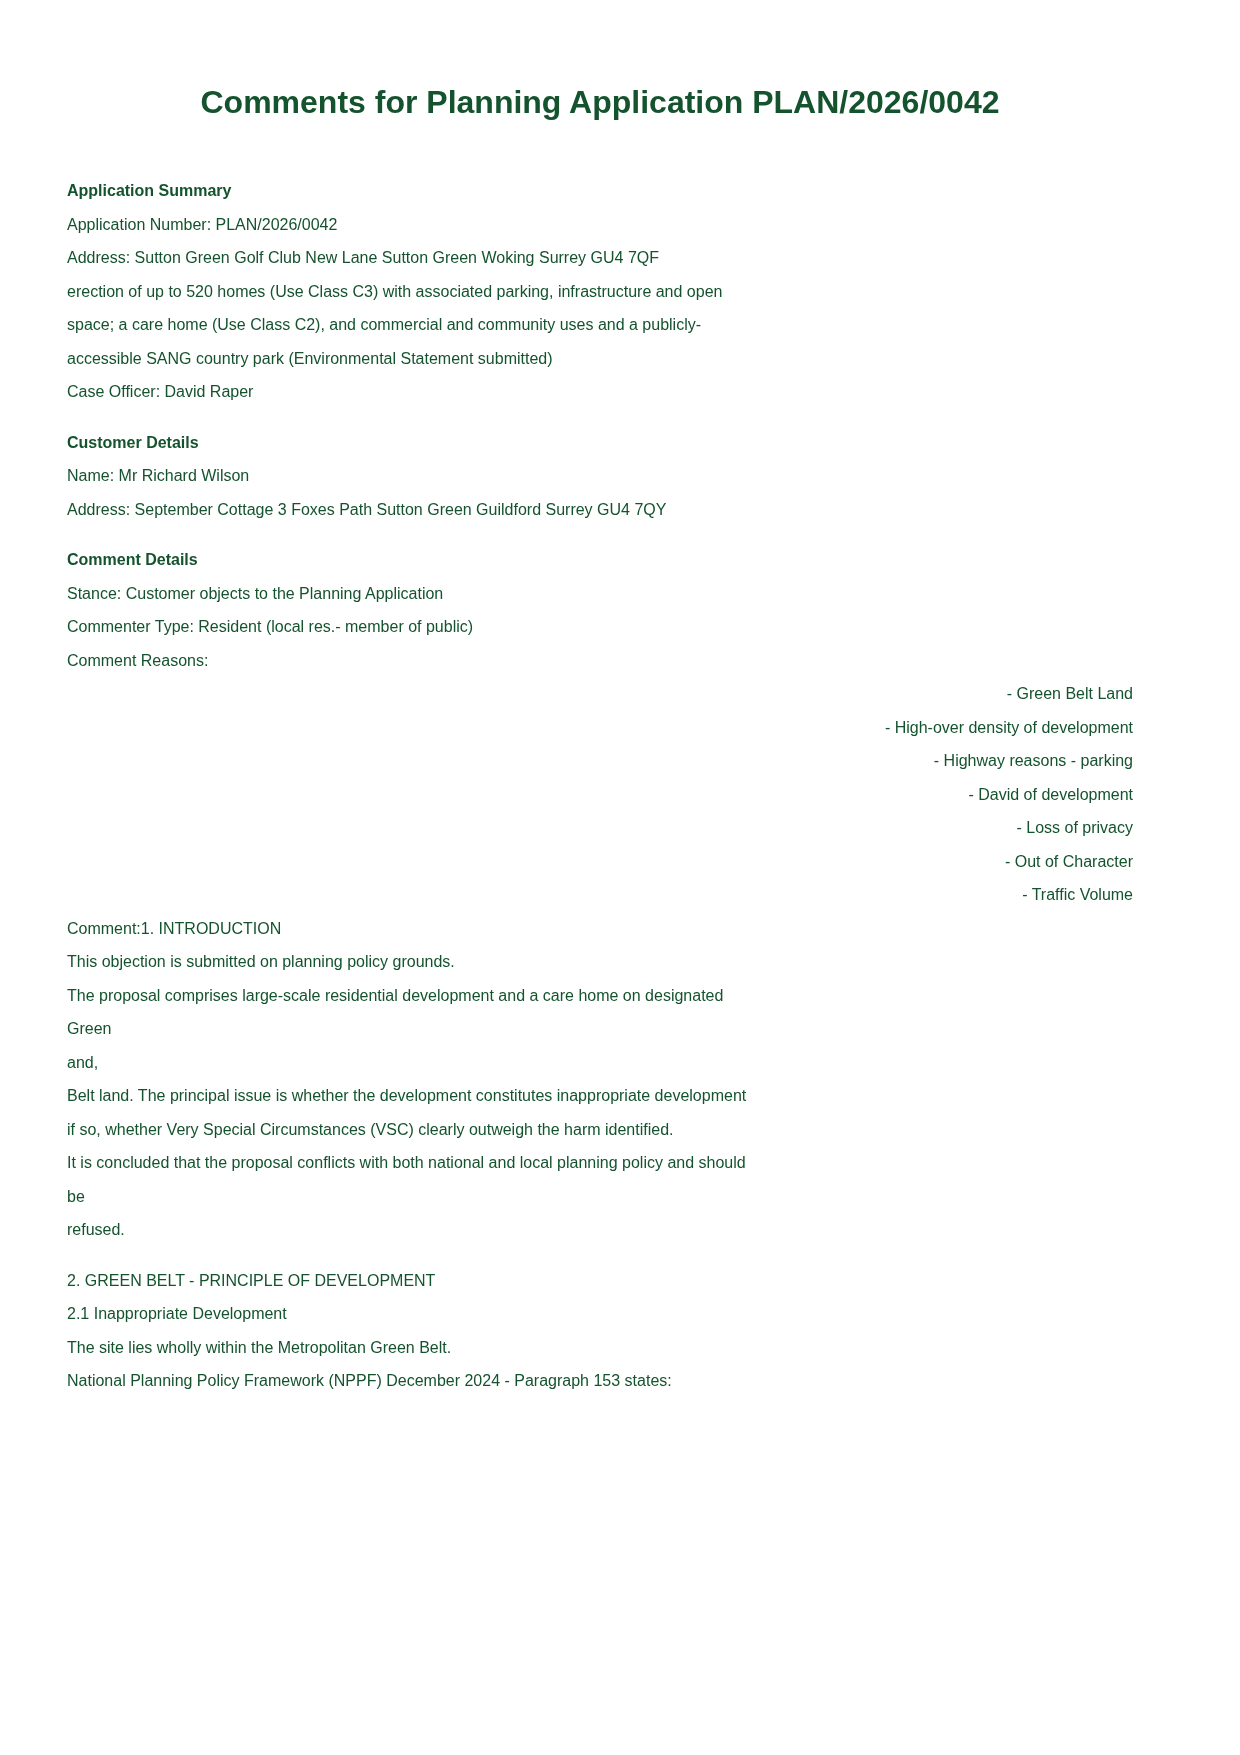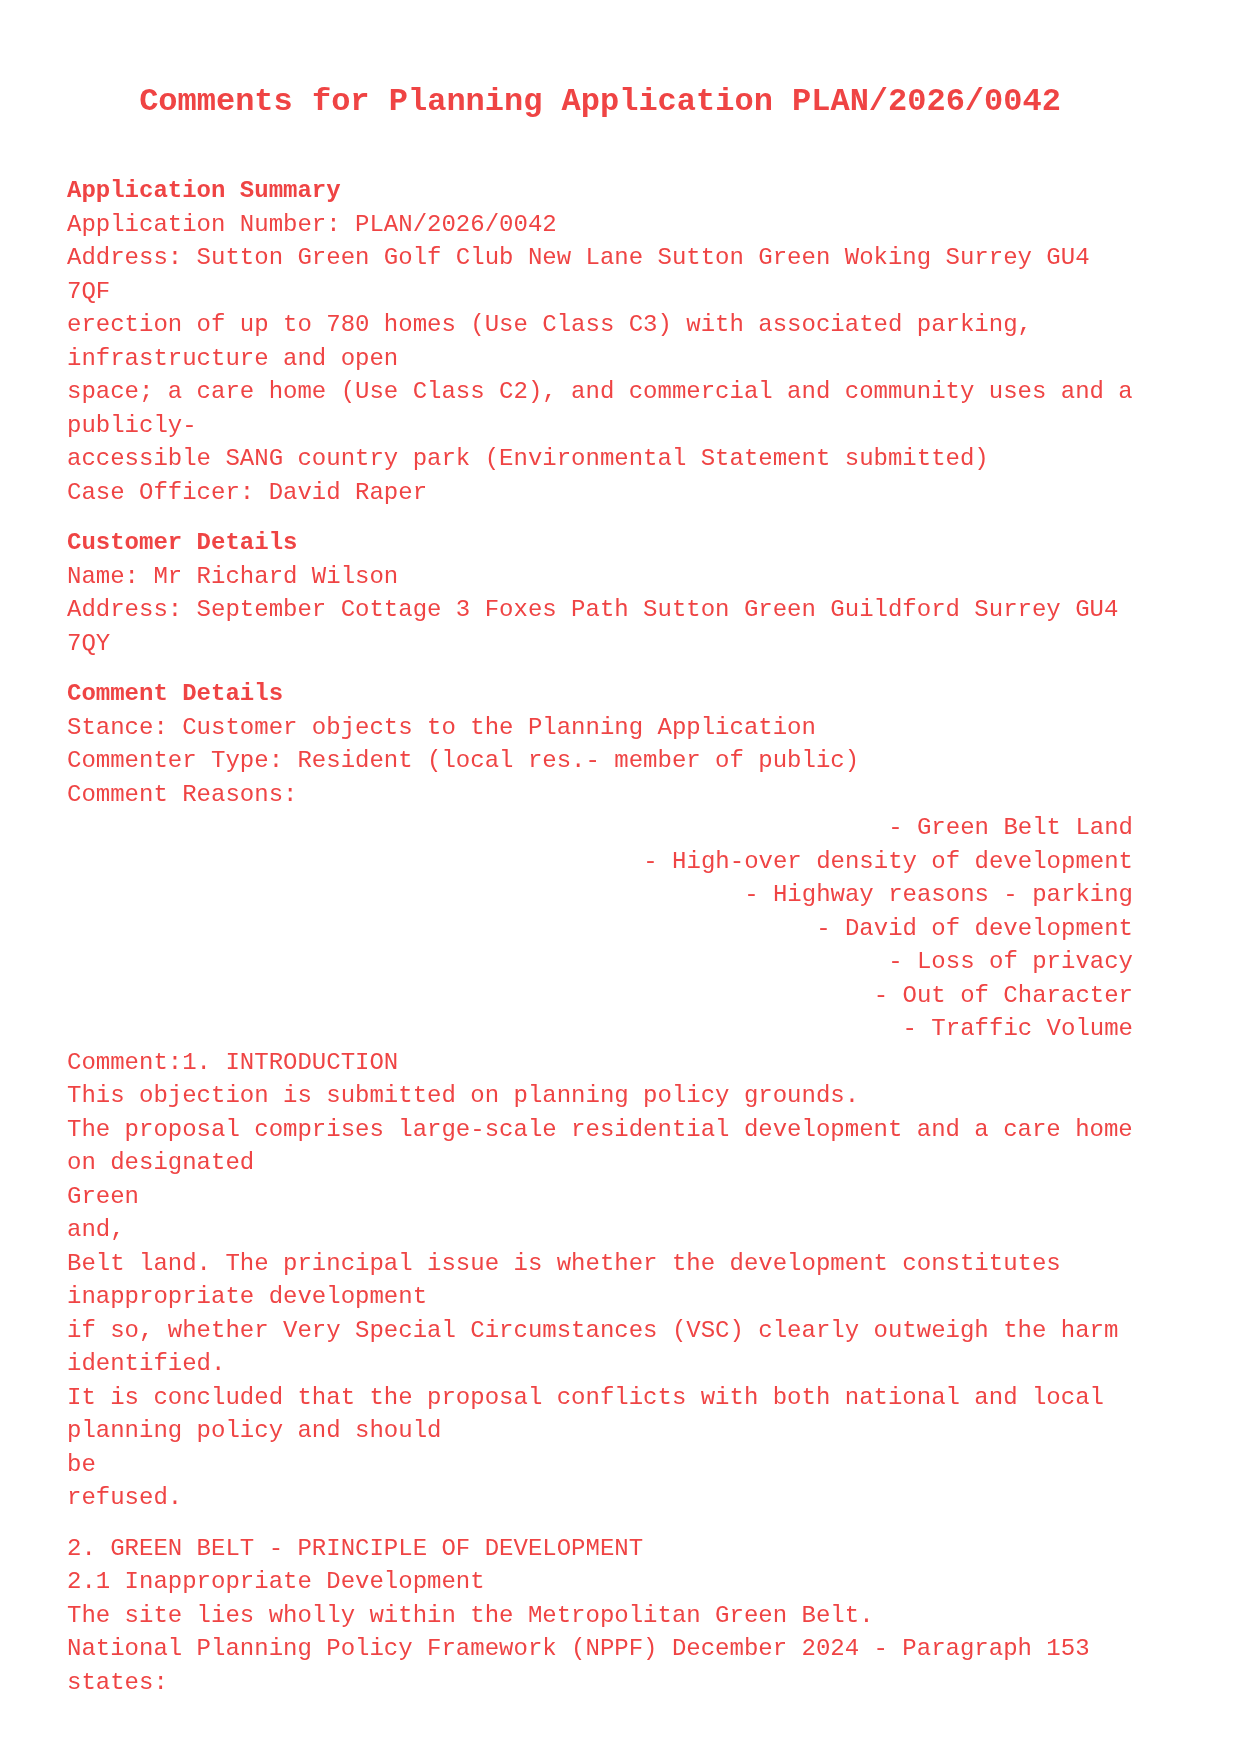"Comments for Planning Application" .page { color: #ef4444 -> #14532d; font-family: Liberation Mono, monospace -> Liberation Sans, sans-serif }
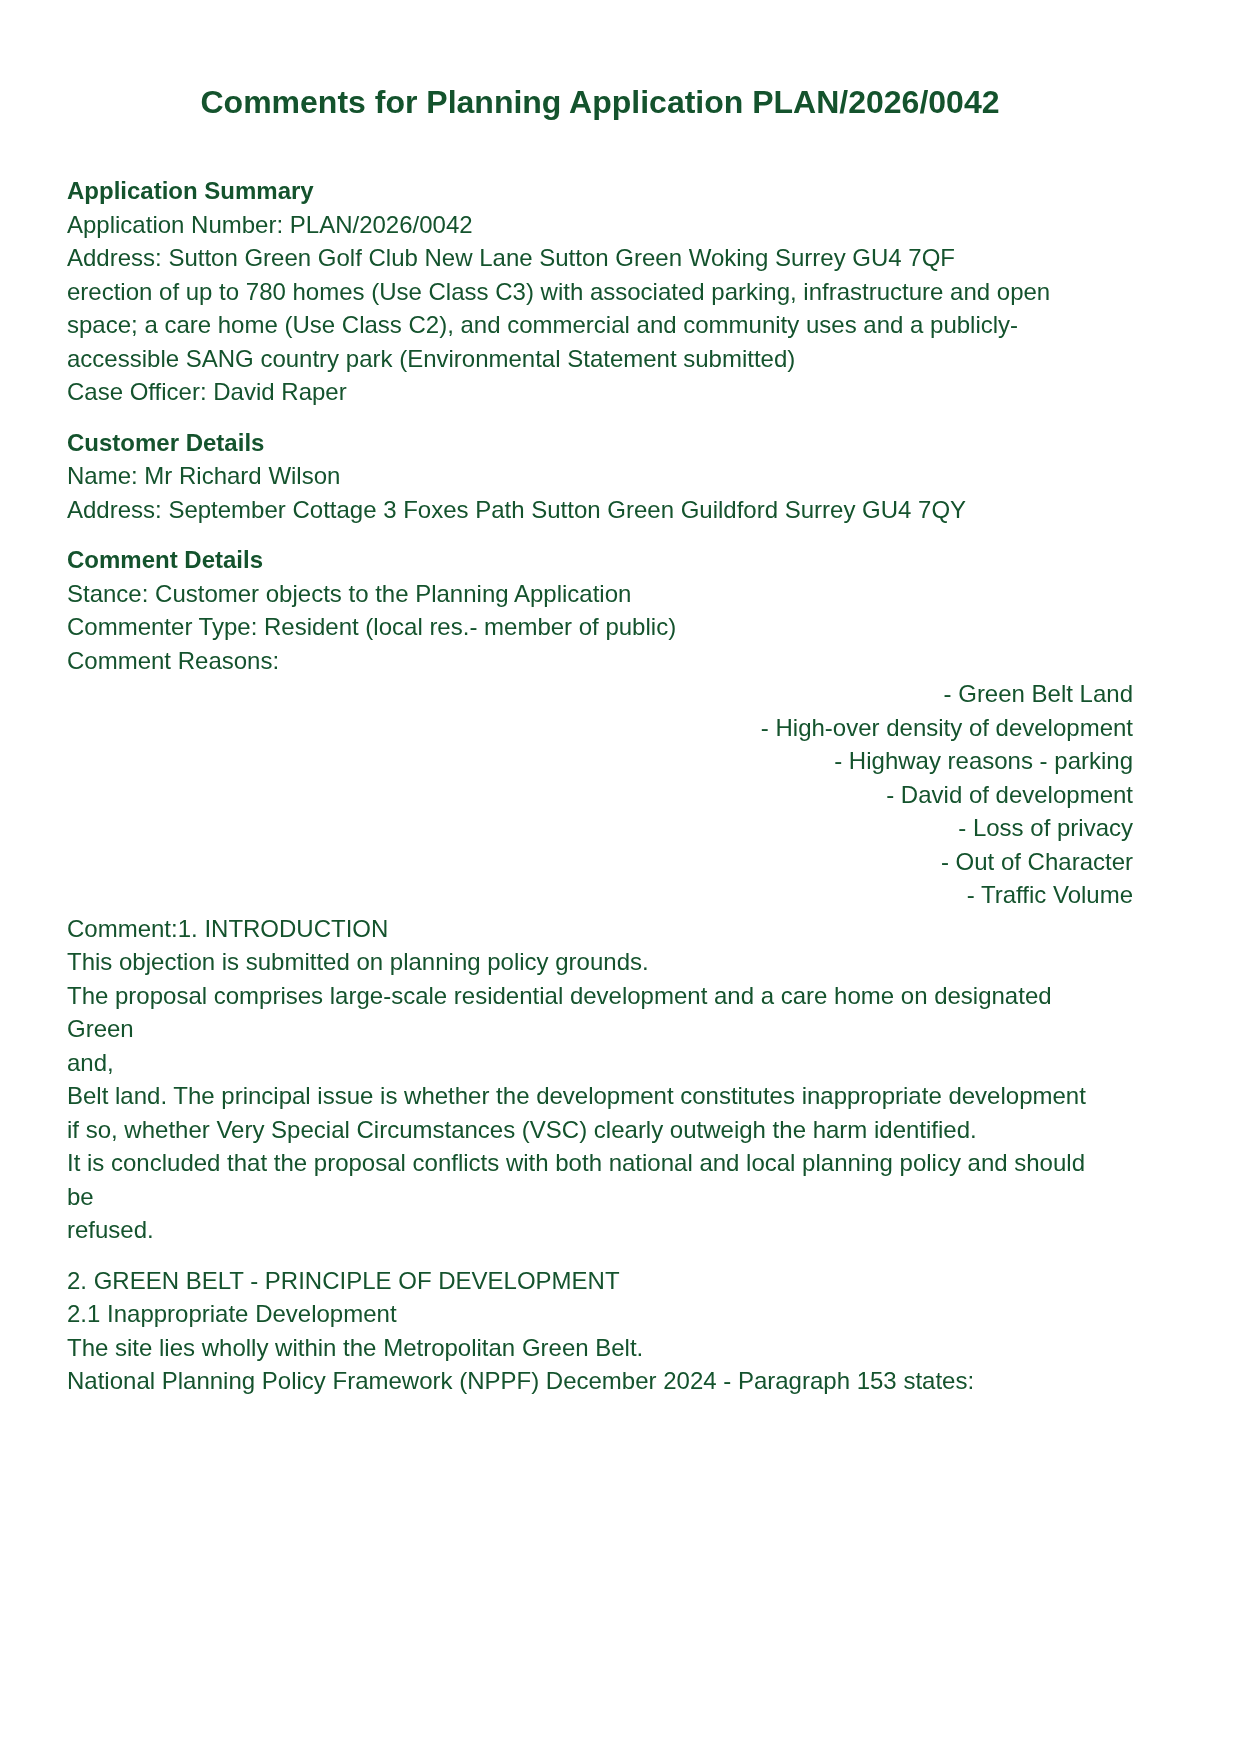"Application Summary" .doc-line { font-size: 24px -> 16px }
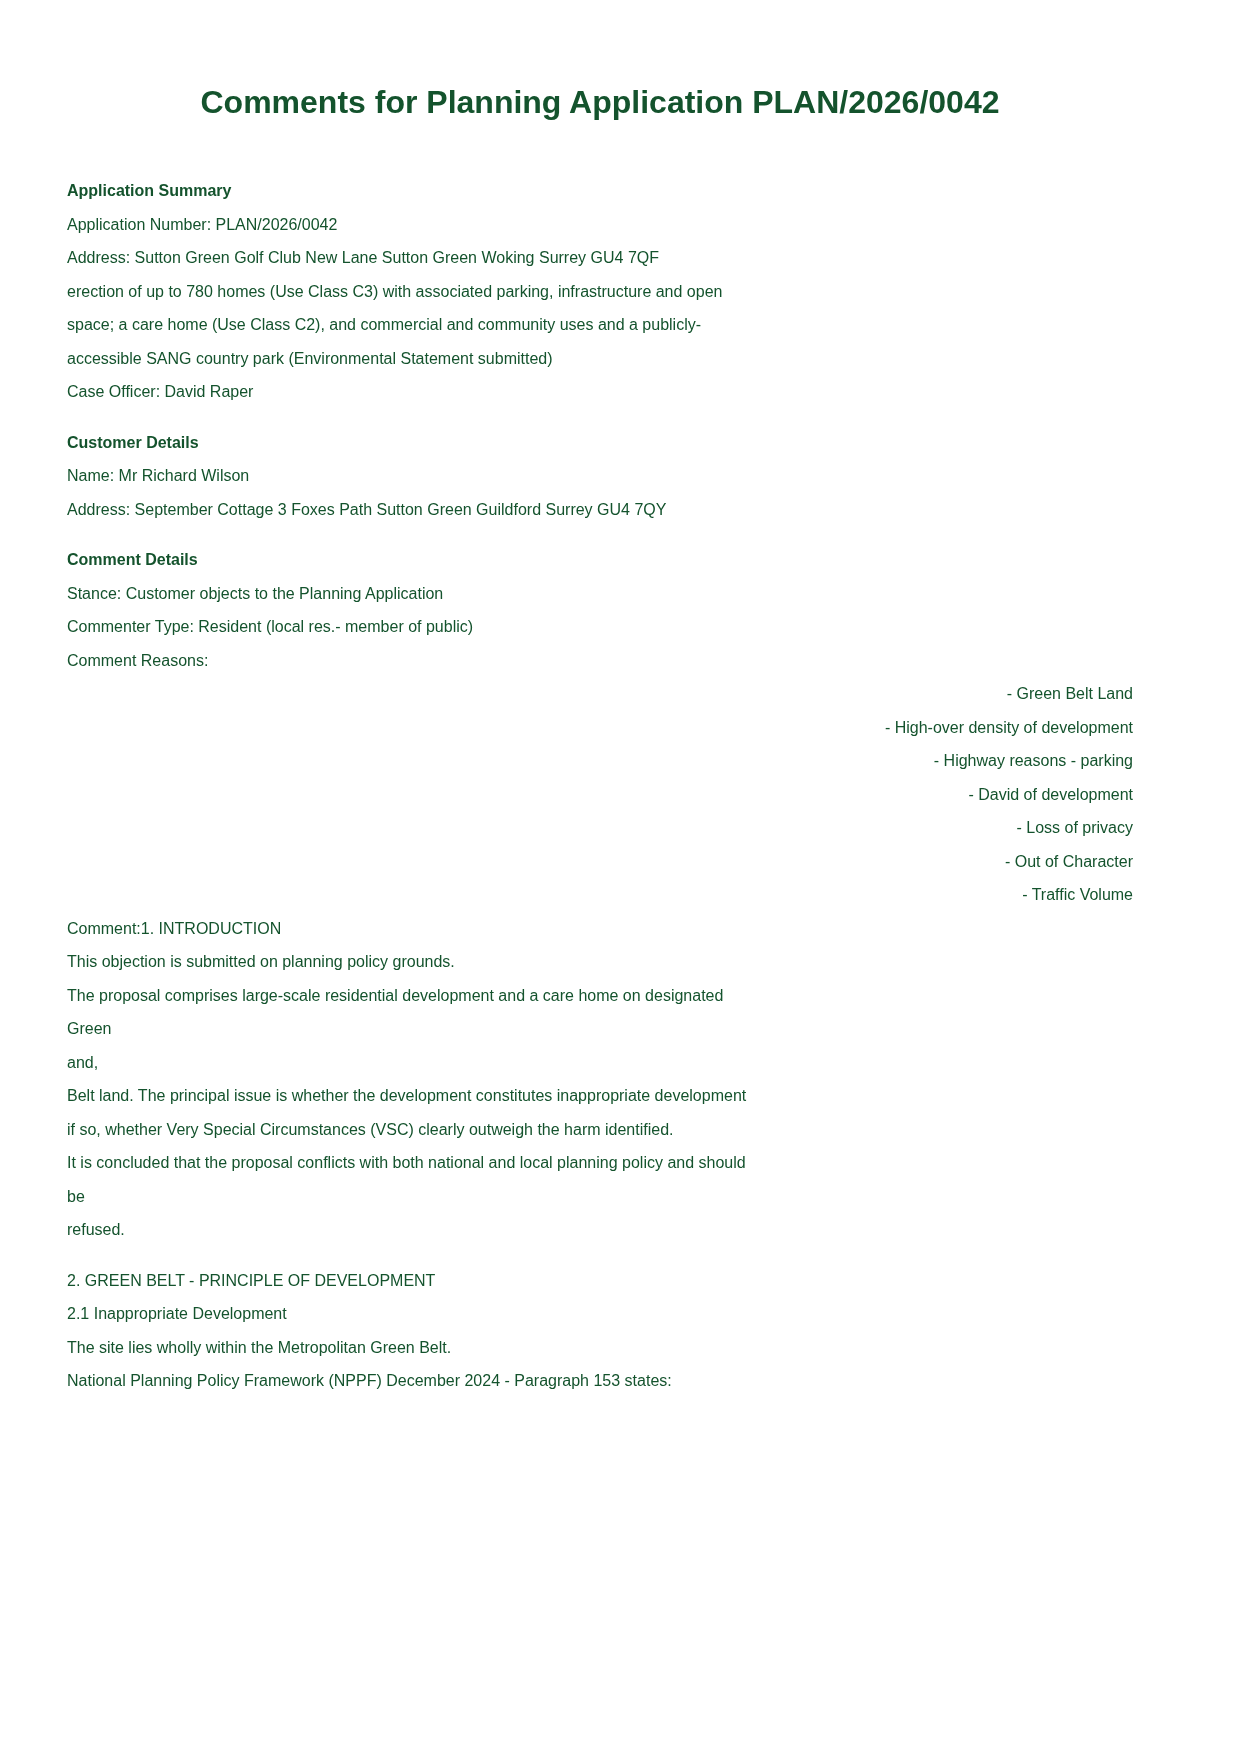"erection of up to 780" div.doc-line { text: 780 -> 520 }
